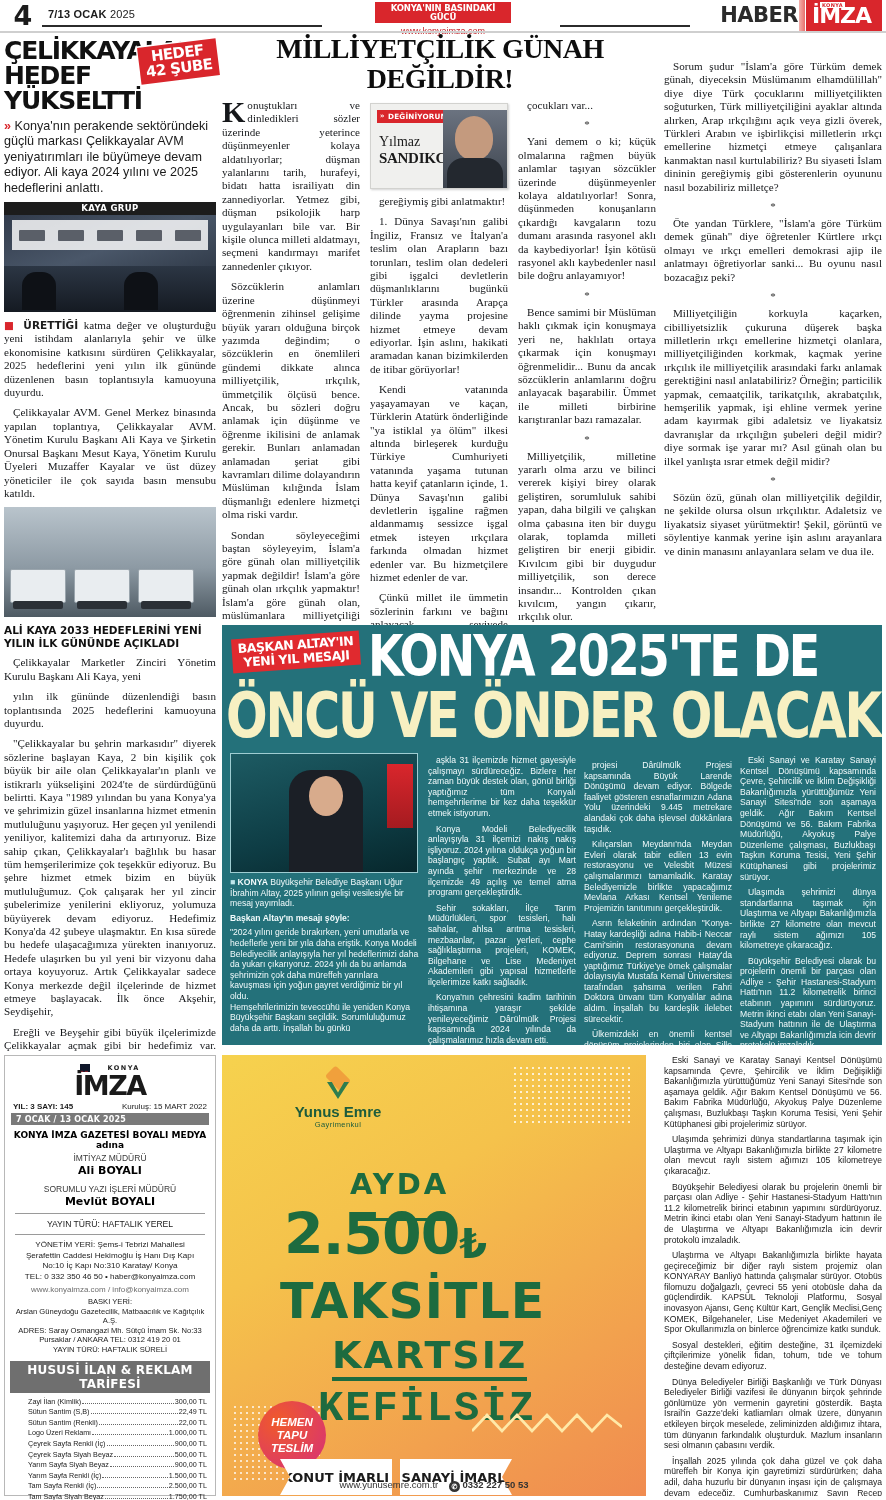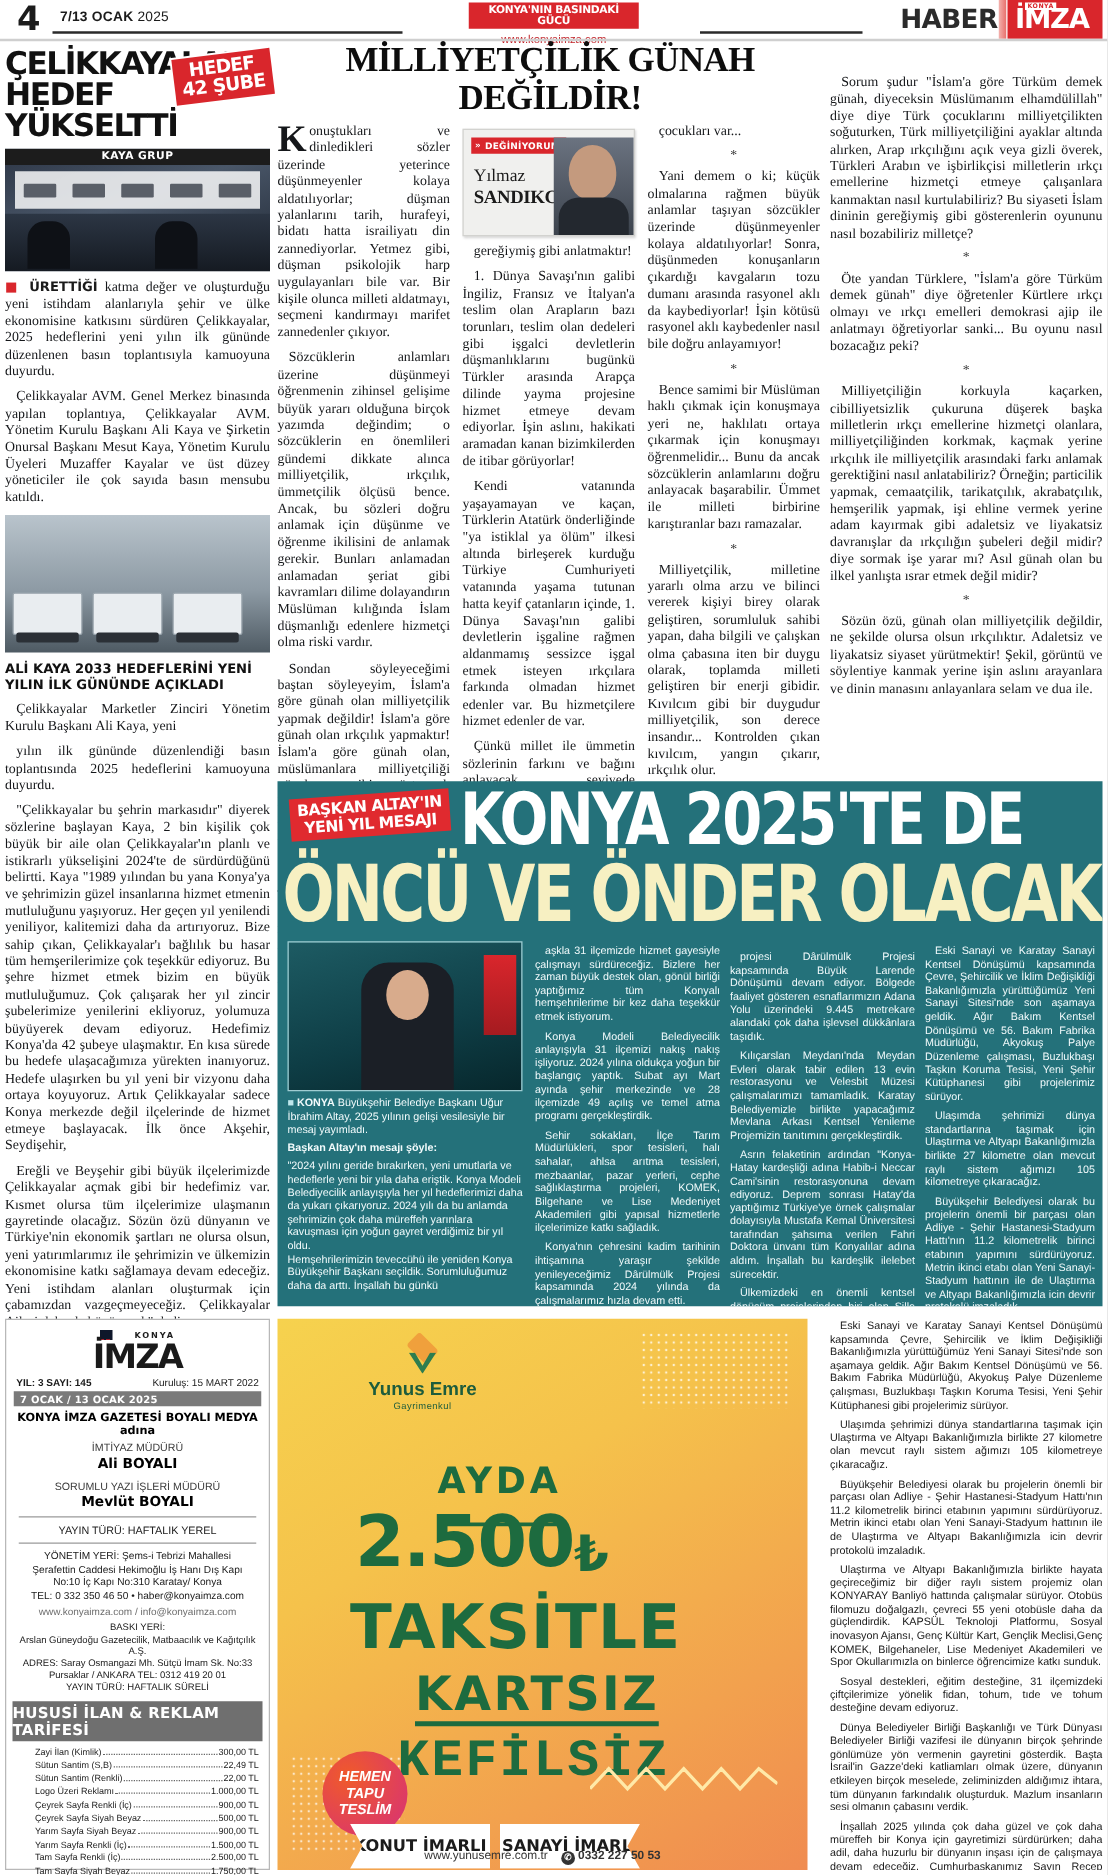"» Konya'nın perakende sektöründeki güçlü" div.lead-deck { html: none -> <div> <span>»</span> <span>Konya'nın perakende sektöründeki güçlü markası Çelikkayalar AVM yeniyatırımları ile büyümeye devam ediyor. Ali kaya 2024 yılını ve 2025 hedeflerini anlattı.</span> </div> }
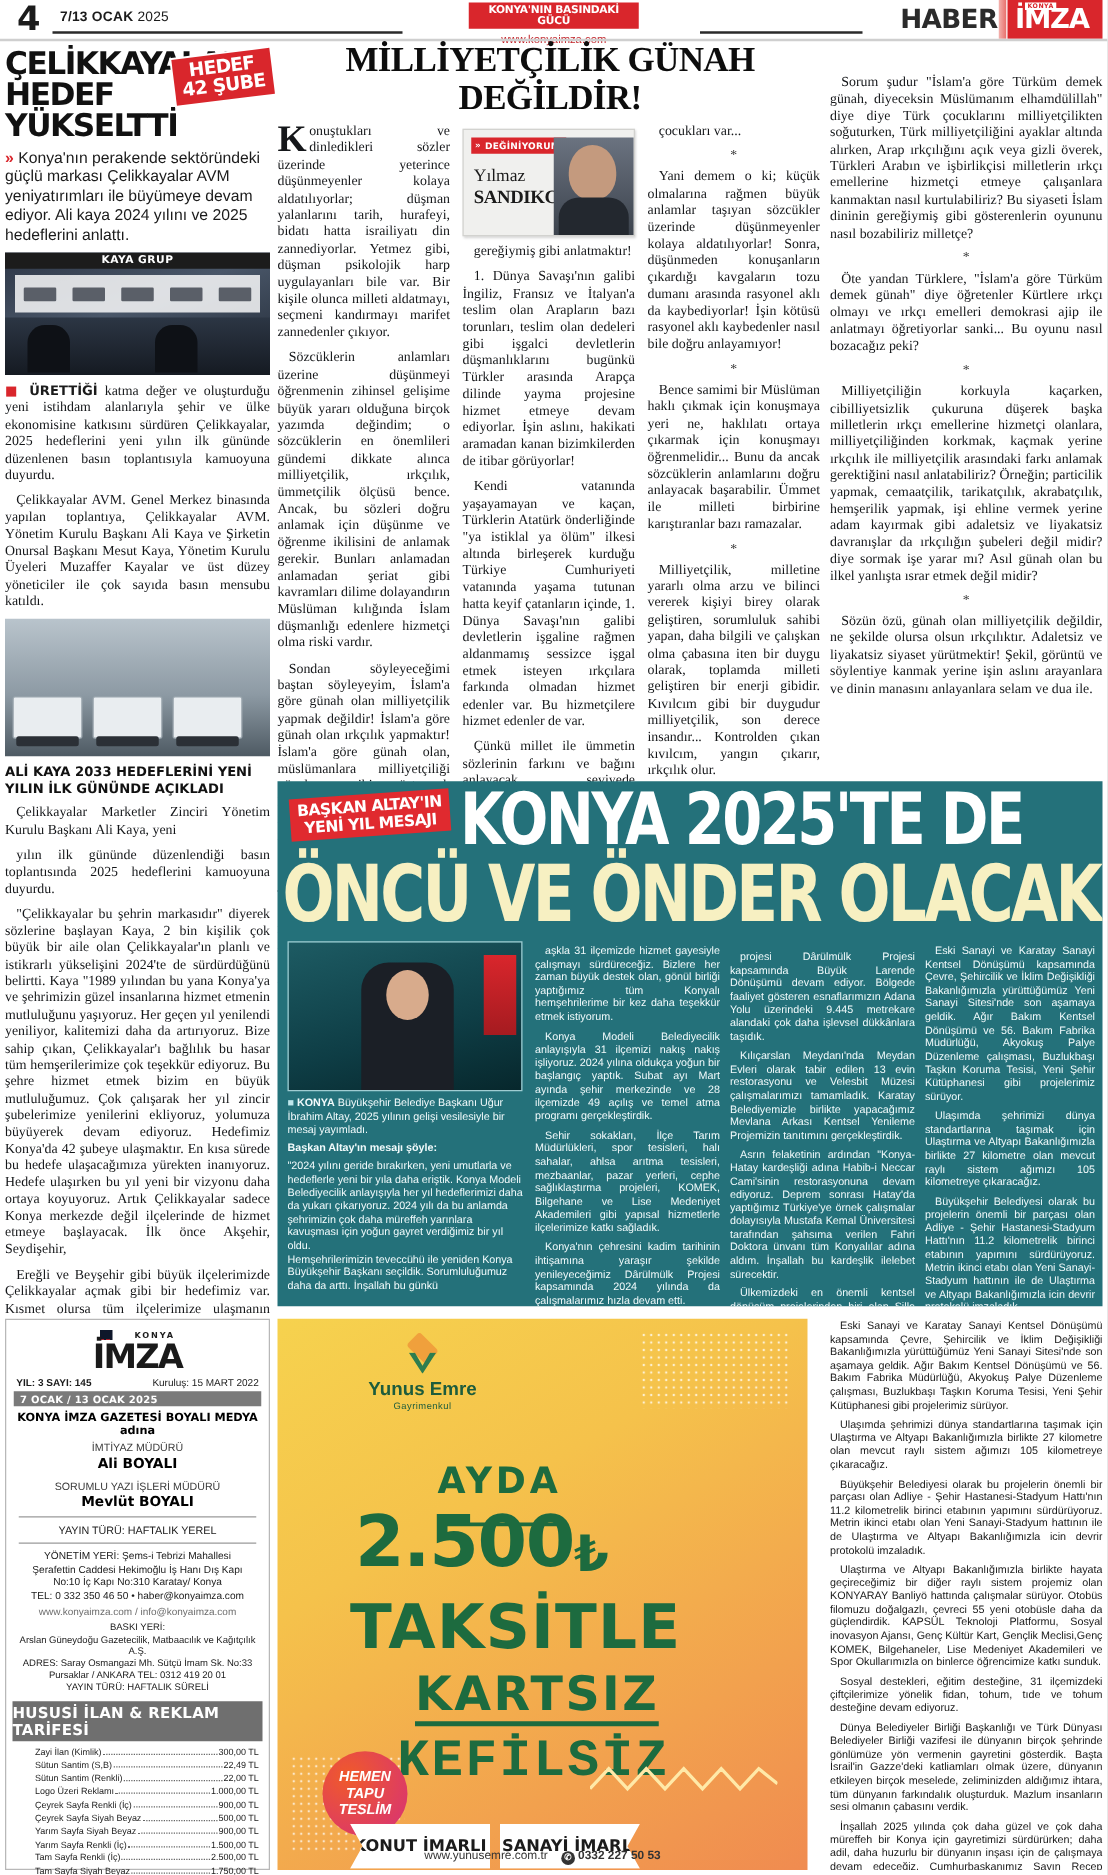"KAYA GRUP" .photo-kaya { height: 98px -> 110px }
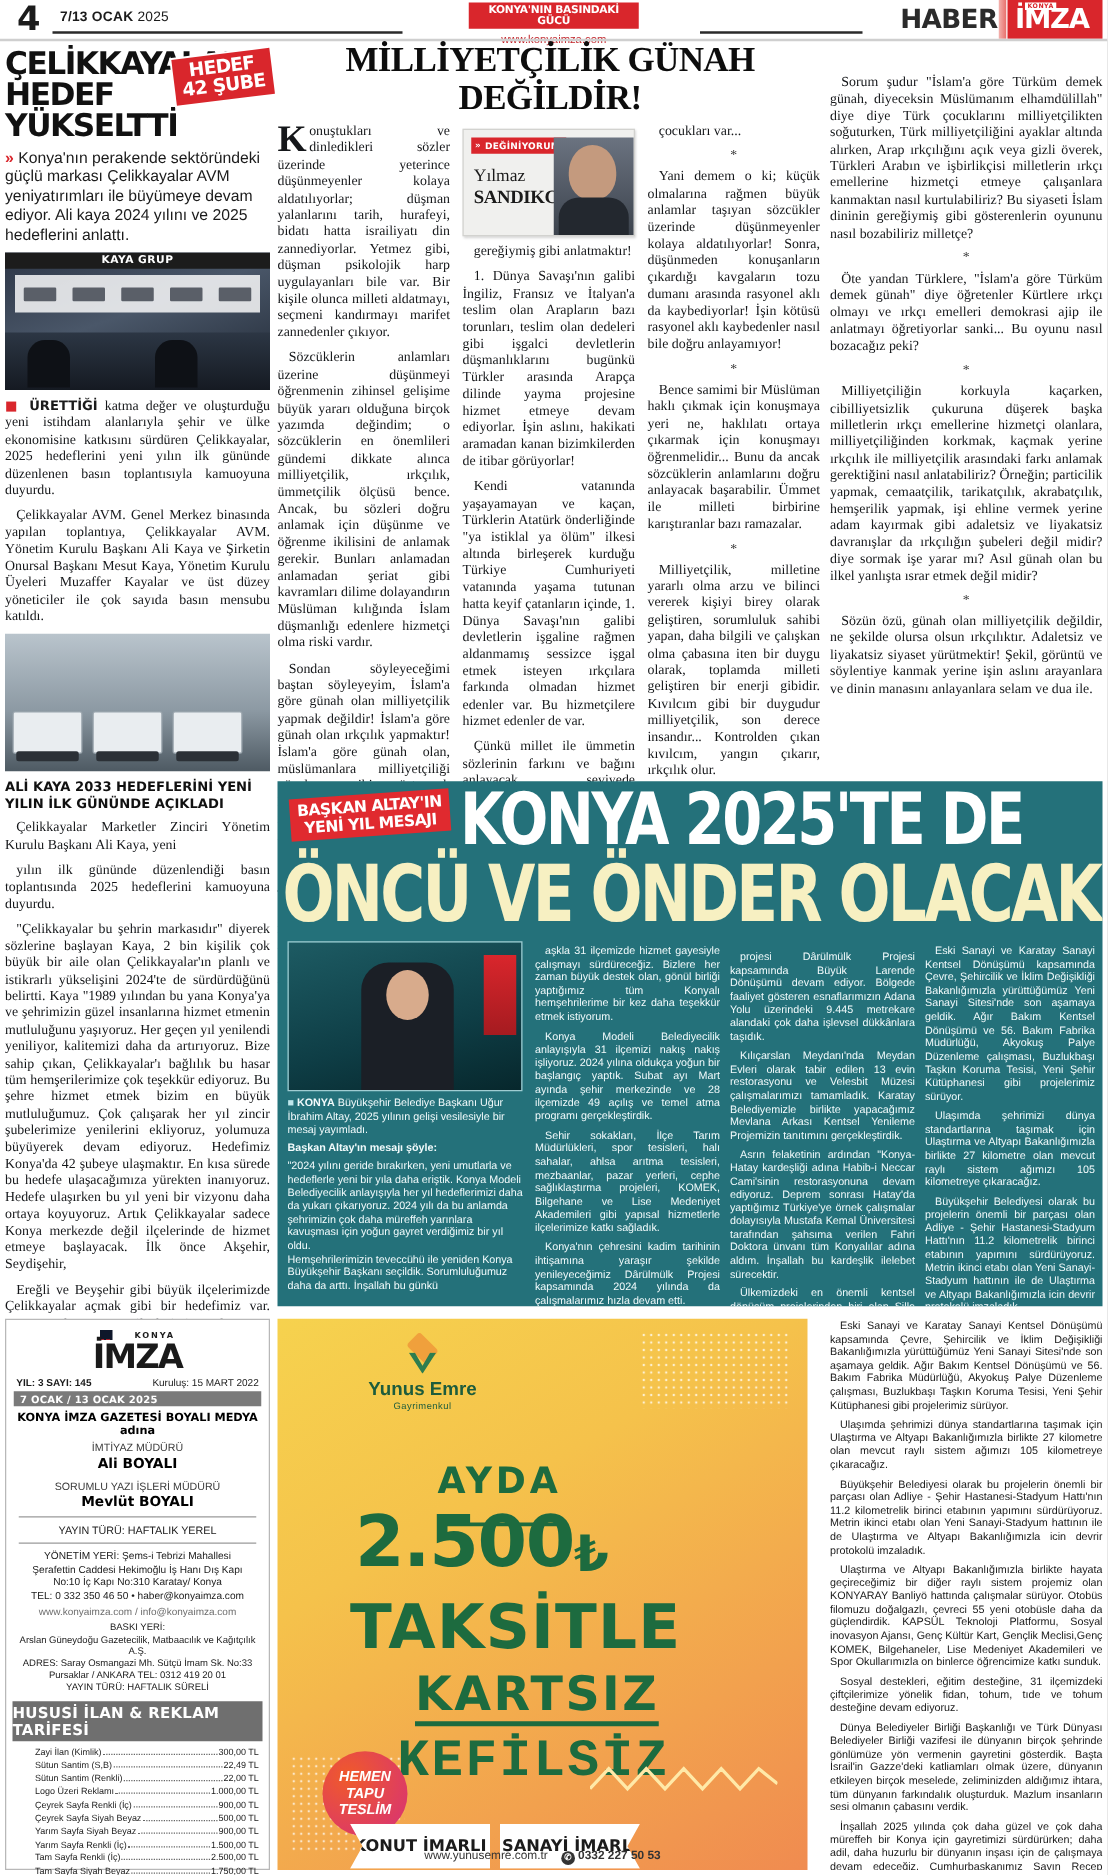"HUSUSİ İLAN & REKLAM TARİFESİ" .tarife-bar { text-align: none -> center }
